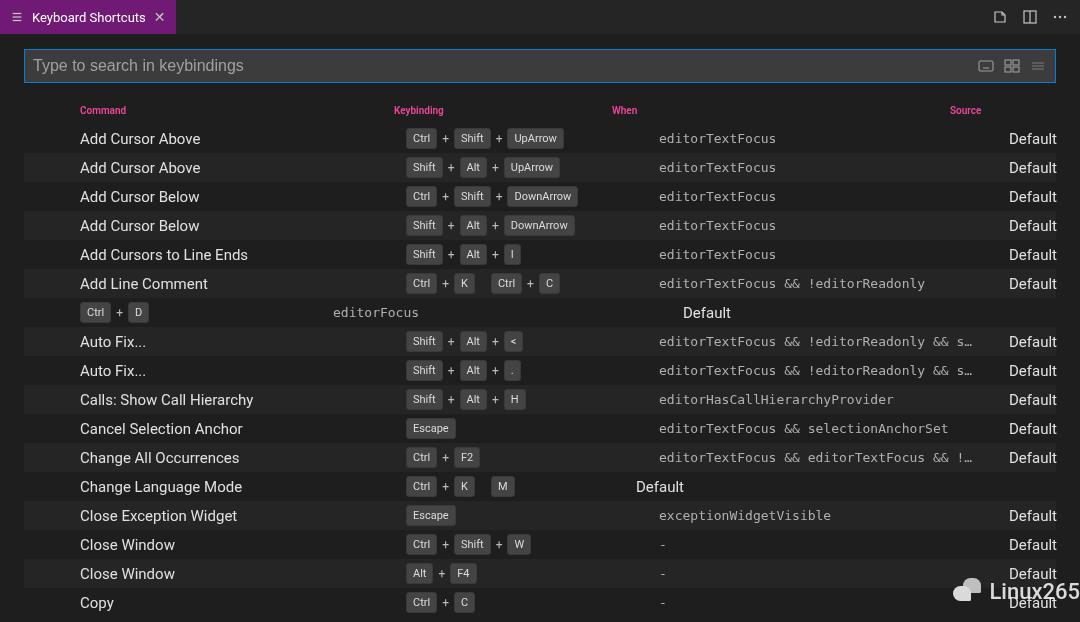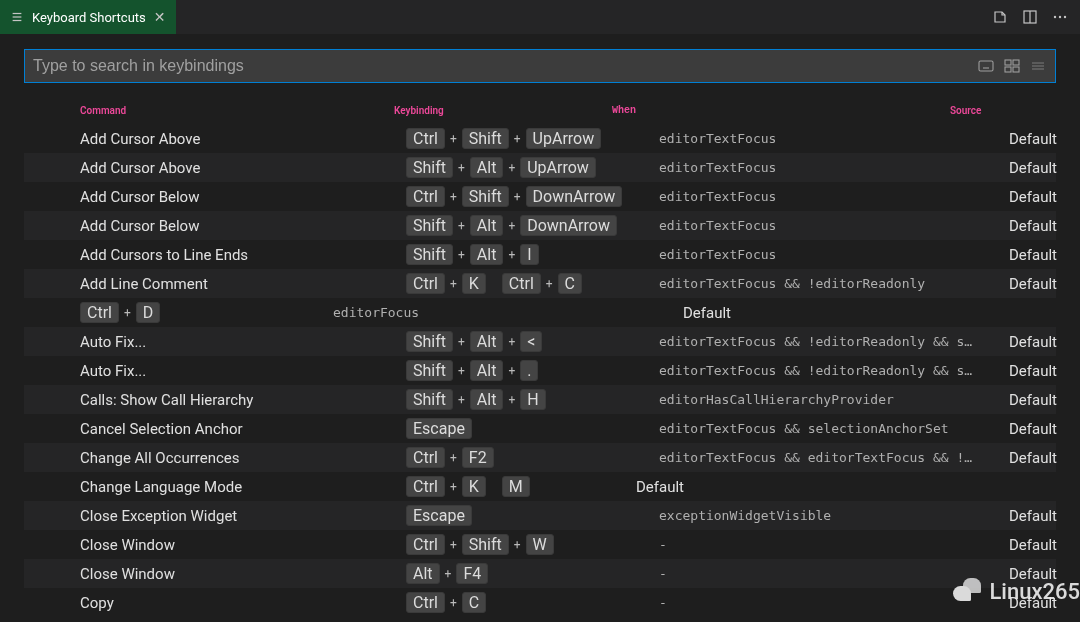"Keyboard Shortcuts" .tab { background: #14532d -> #701a75 }
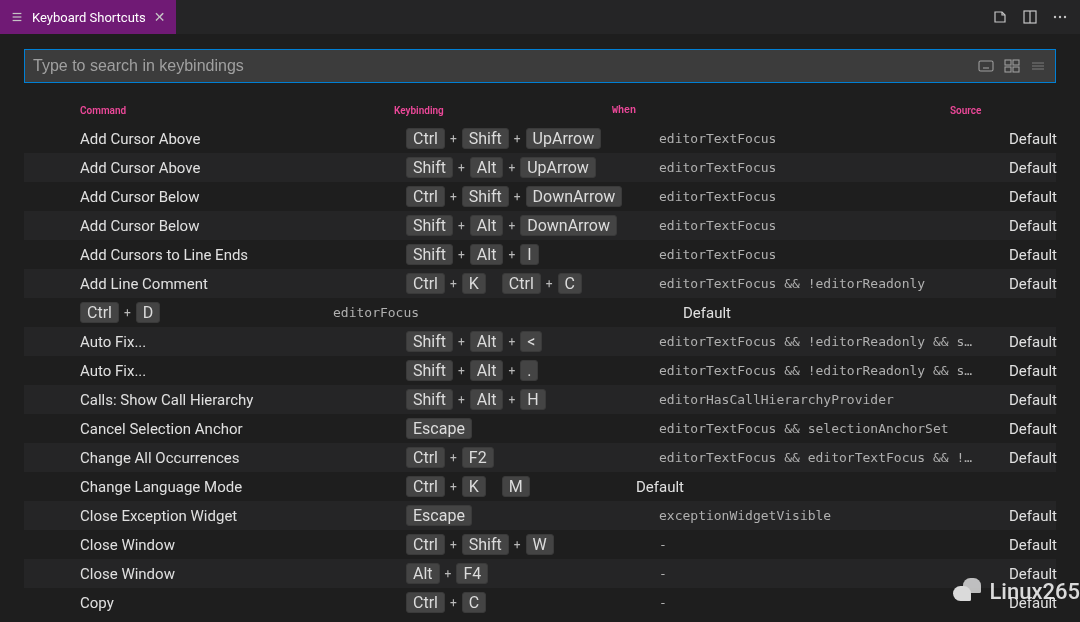"When" .col-when { font-family: Liberation Mono, monospace -> none }
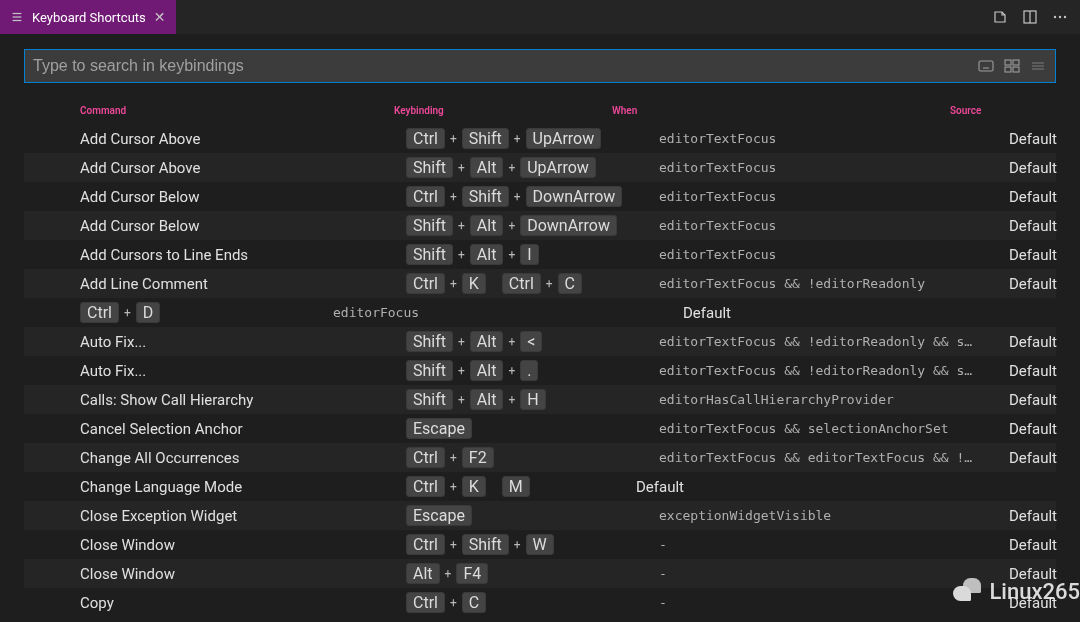"Ctrl" .key { font-size: 16px -> 11px }
